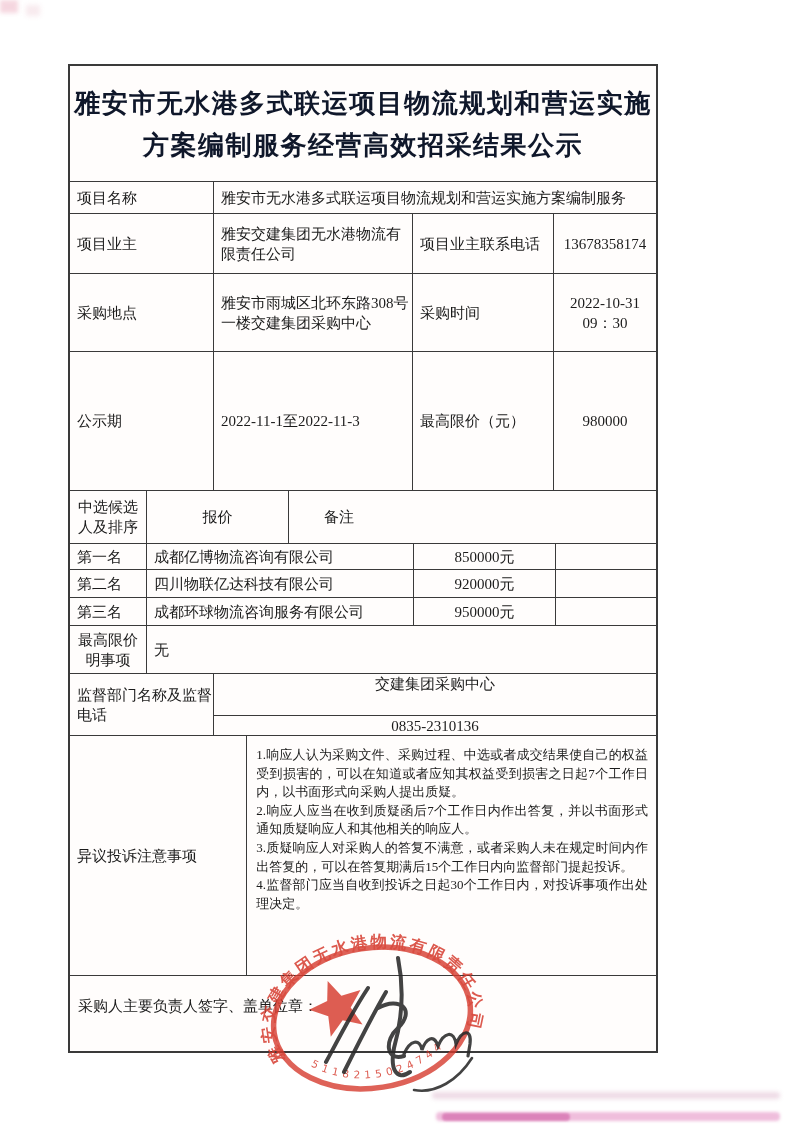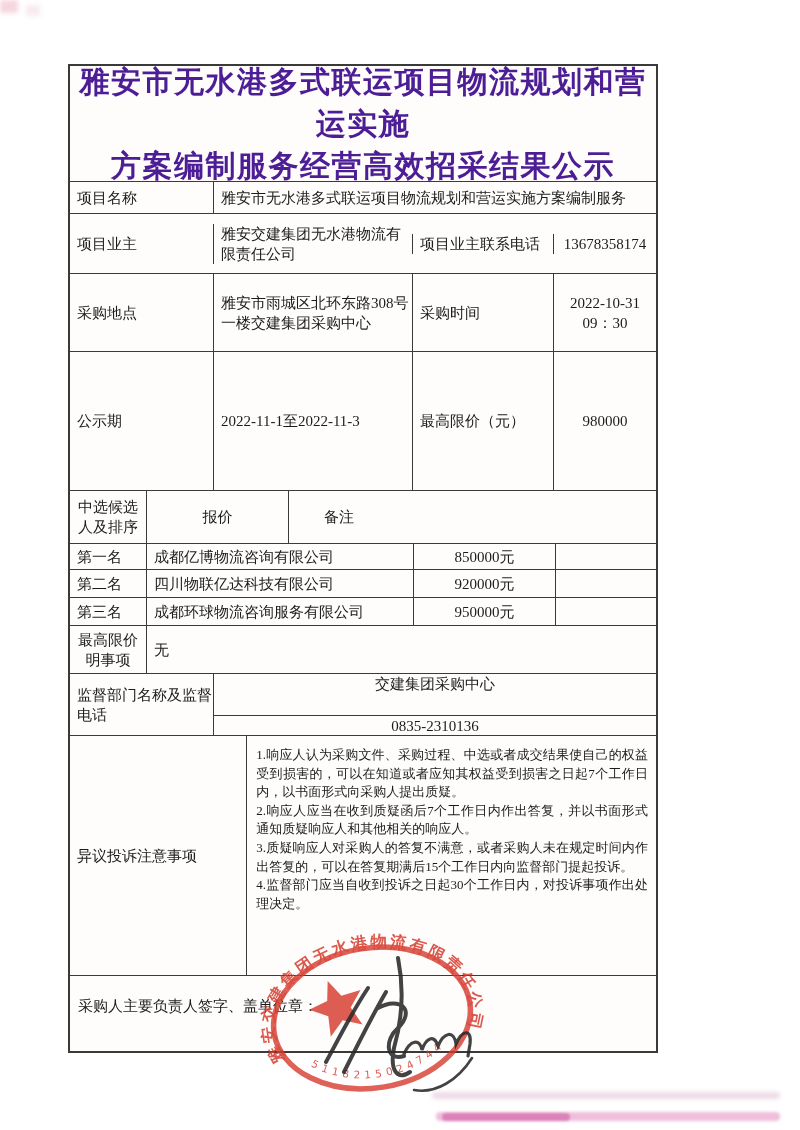"雅安市无水港多式联运项目物流规划和营运实施" .titleTxt { color: #4c1d95 -> #0f172a; font-size: 30px -> 26px }
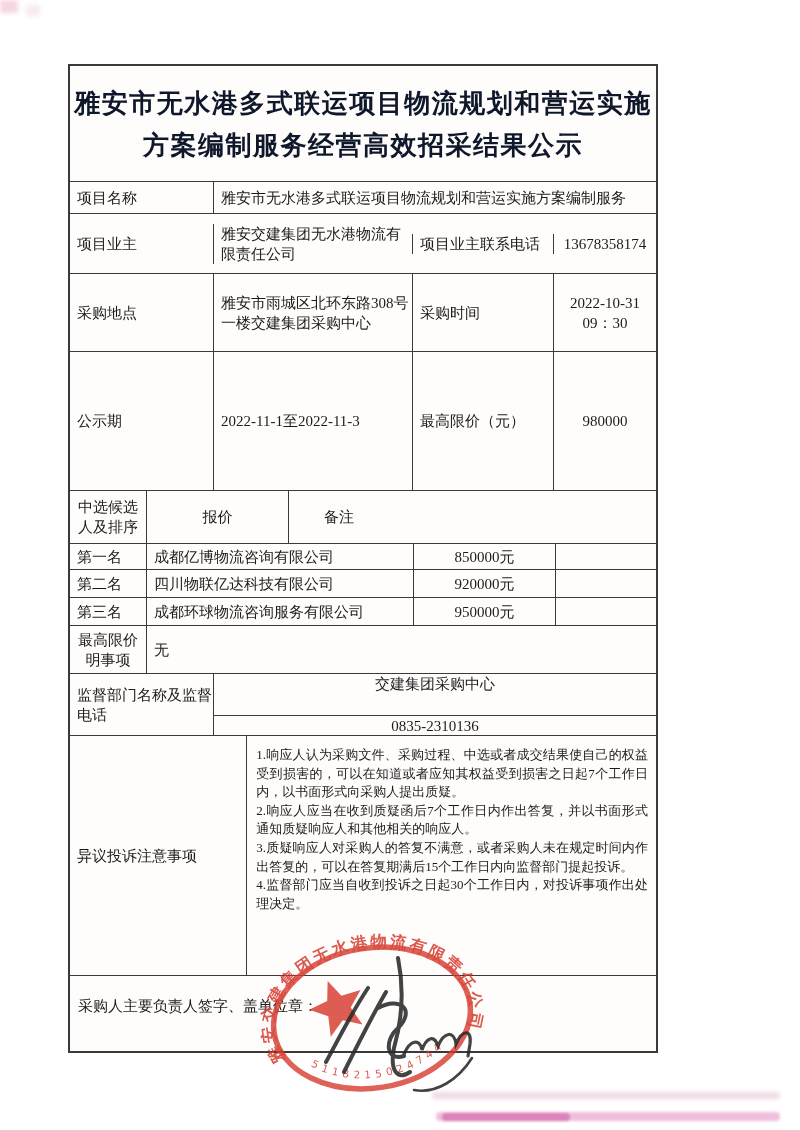"项目业主" .h2 { align-items: center -> none }
